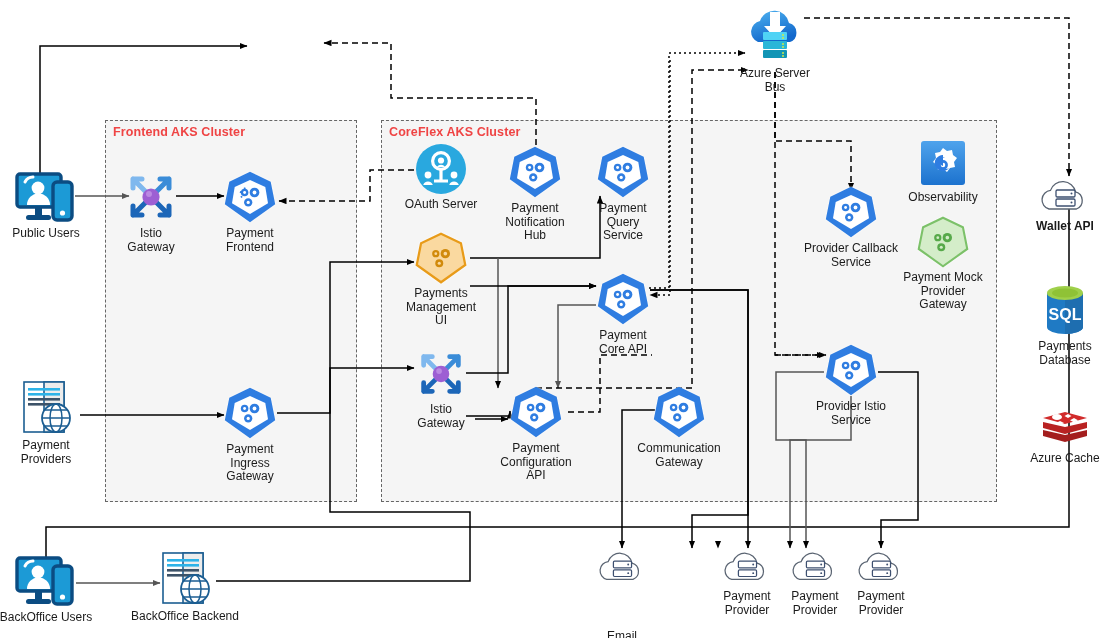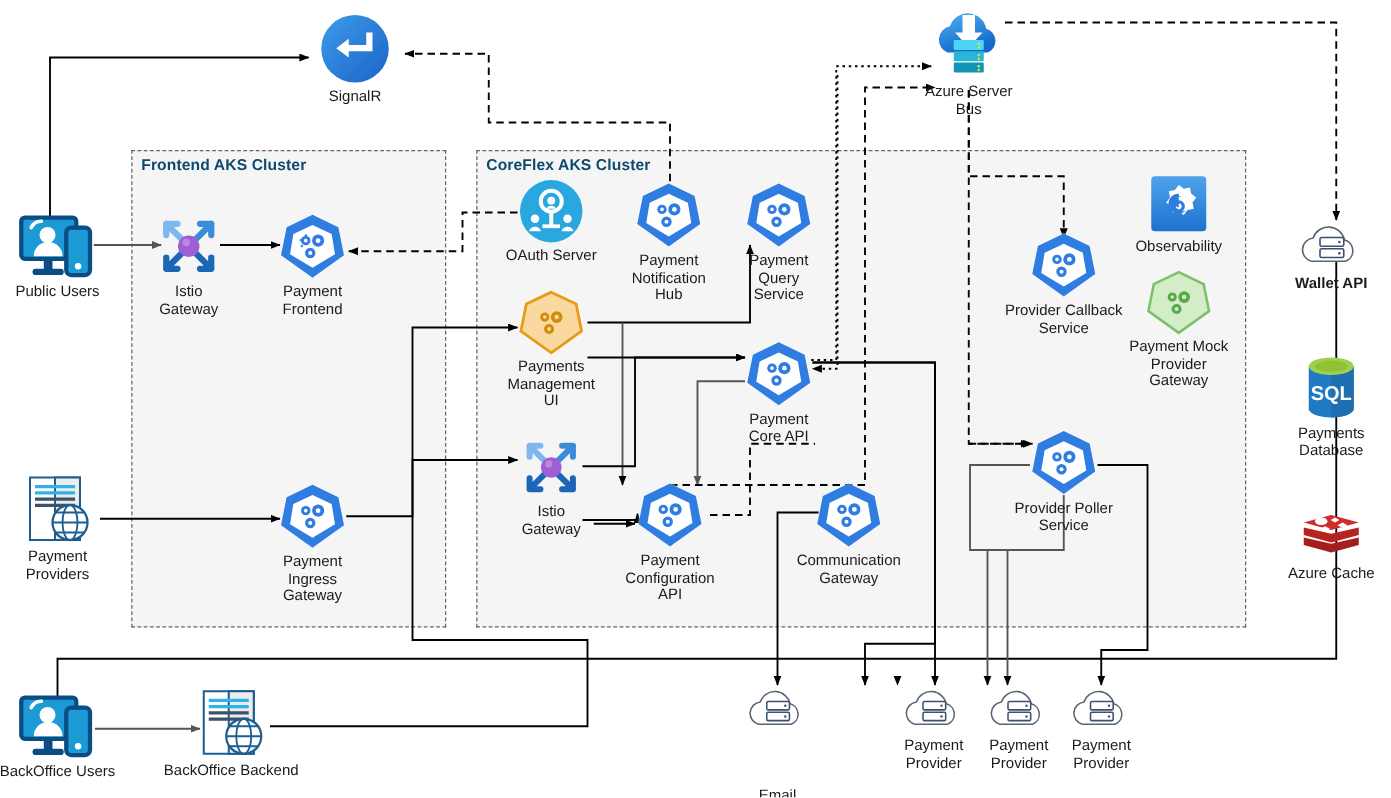"SignalR" div.node { html: <div> <div> <svg> <defs> <linearGradient> <stop></stop> <stop></stop> </linearGradient> </defs> <circle></circle> <path></path> <path></path> </svg> </div> <div>SignalR</div> </div> -> none }
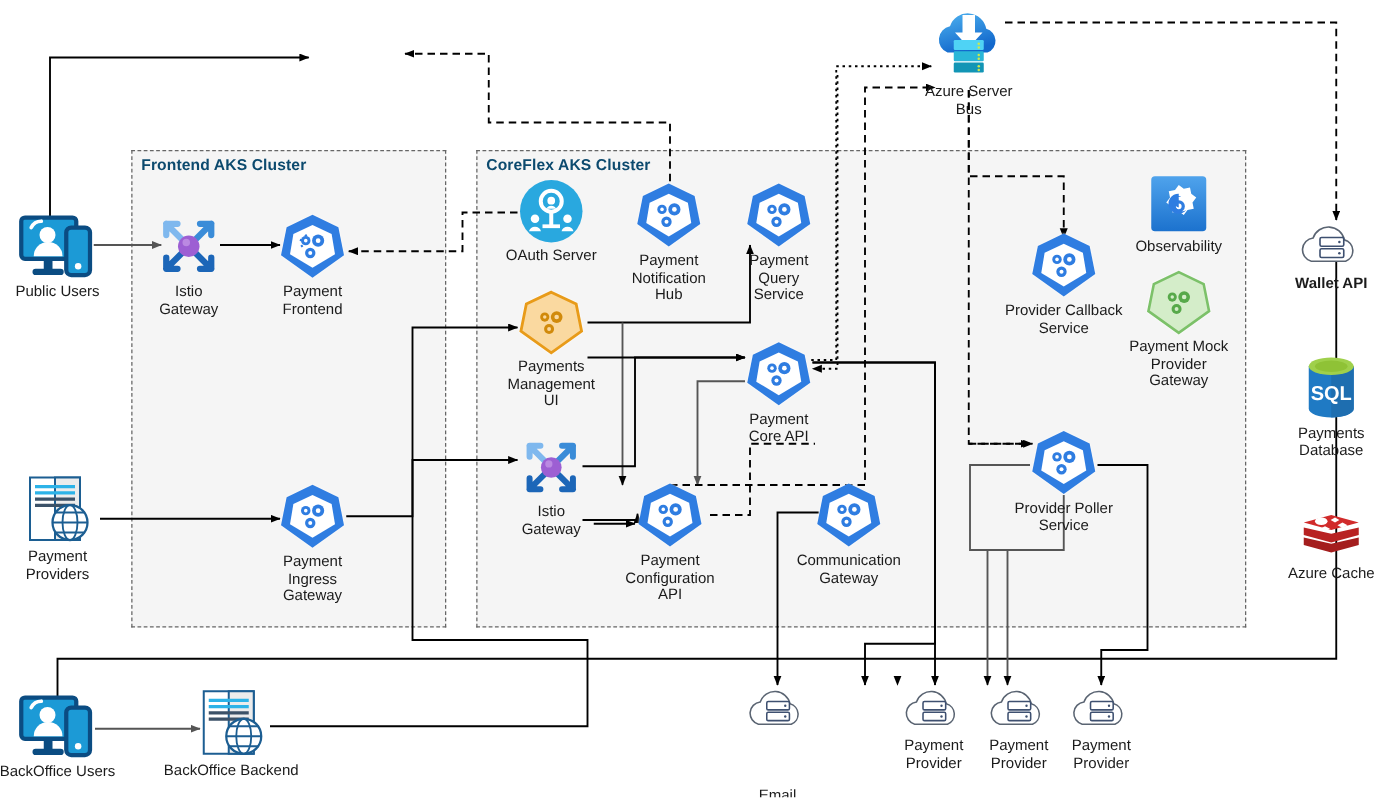"Frontend AKS Cluster" .cluster-label { color: #0c4a6e -> #ef4444 }
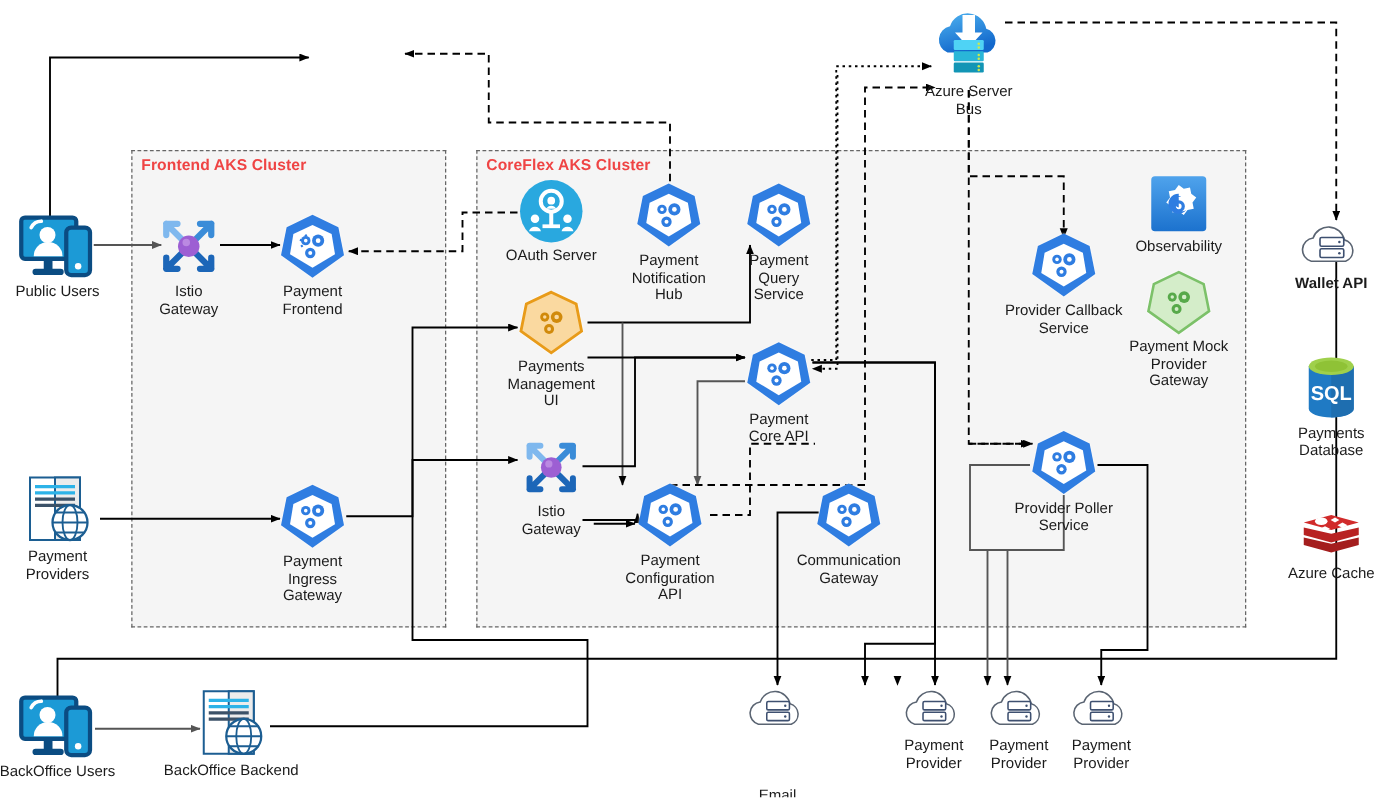"Provider Poller" div.lbl { text: Poller -> Istio }
